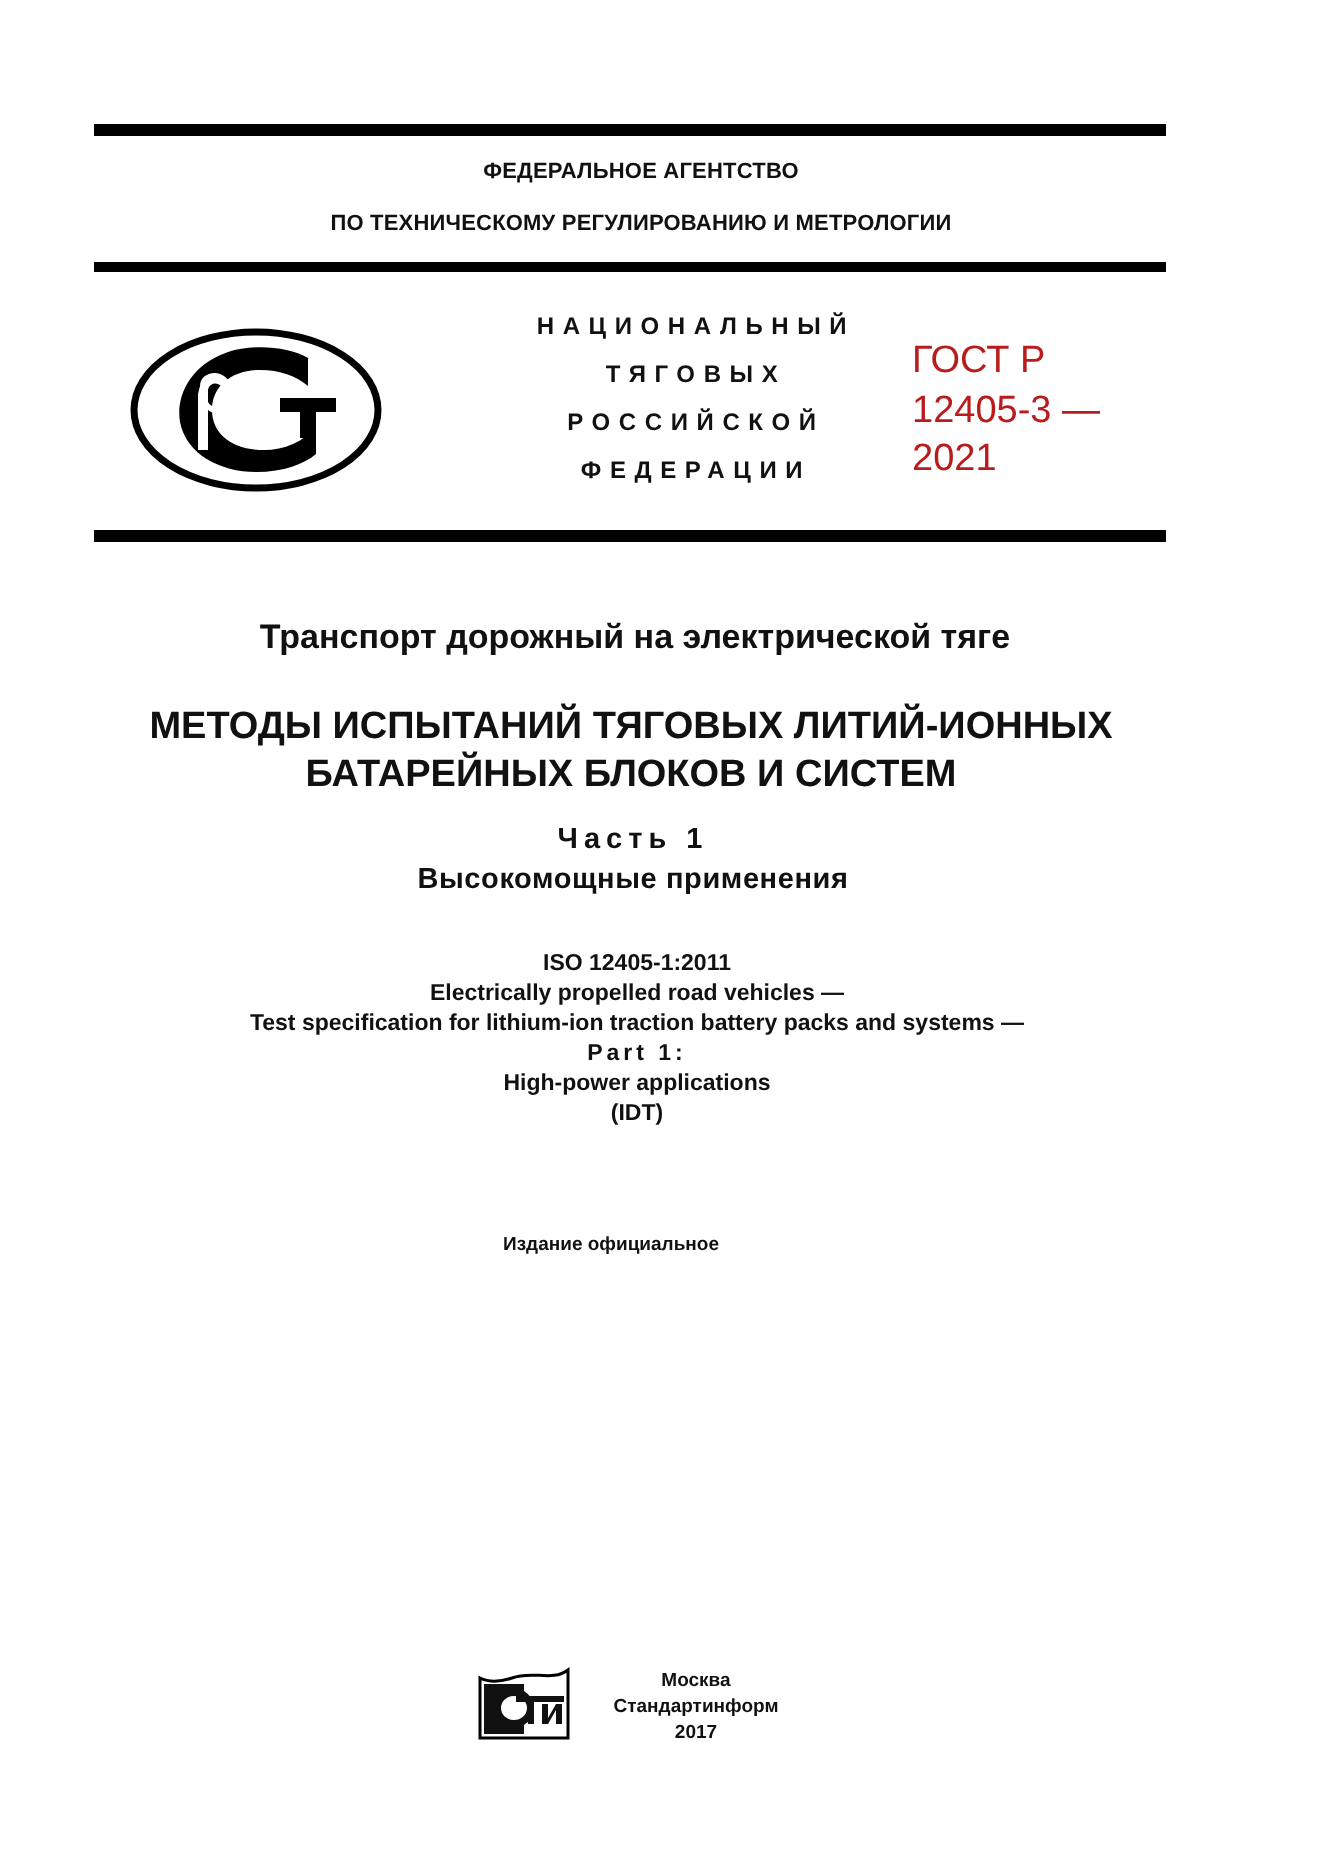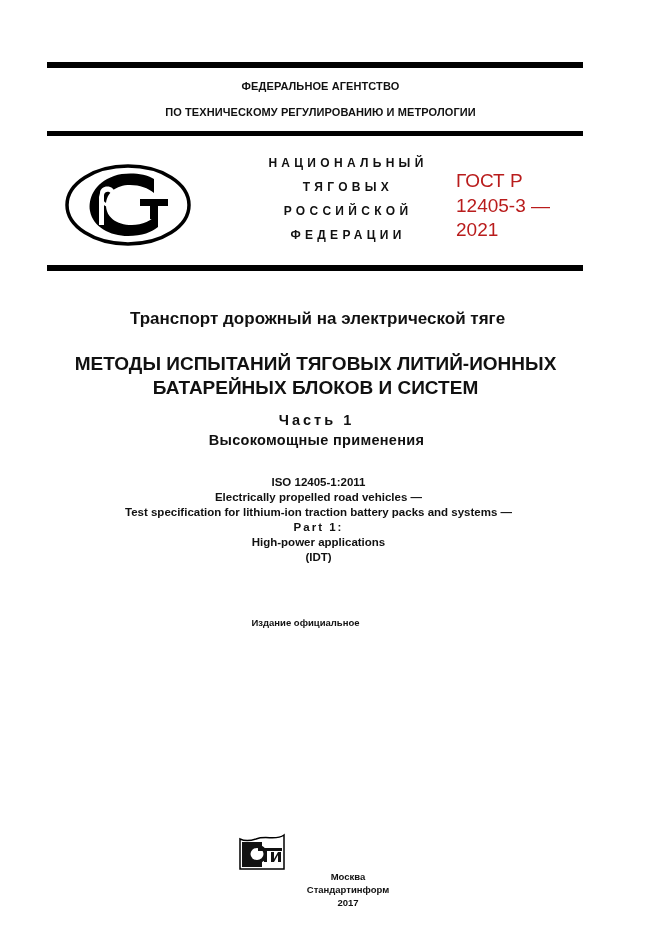"Москва" div.publisher { margin-top: 36px -> none }
